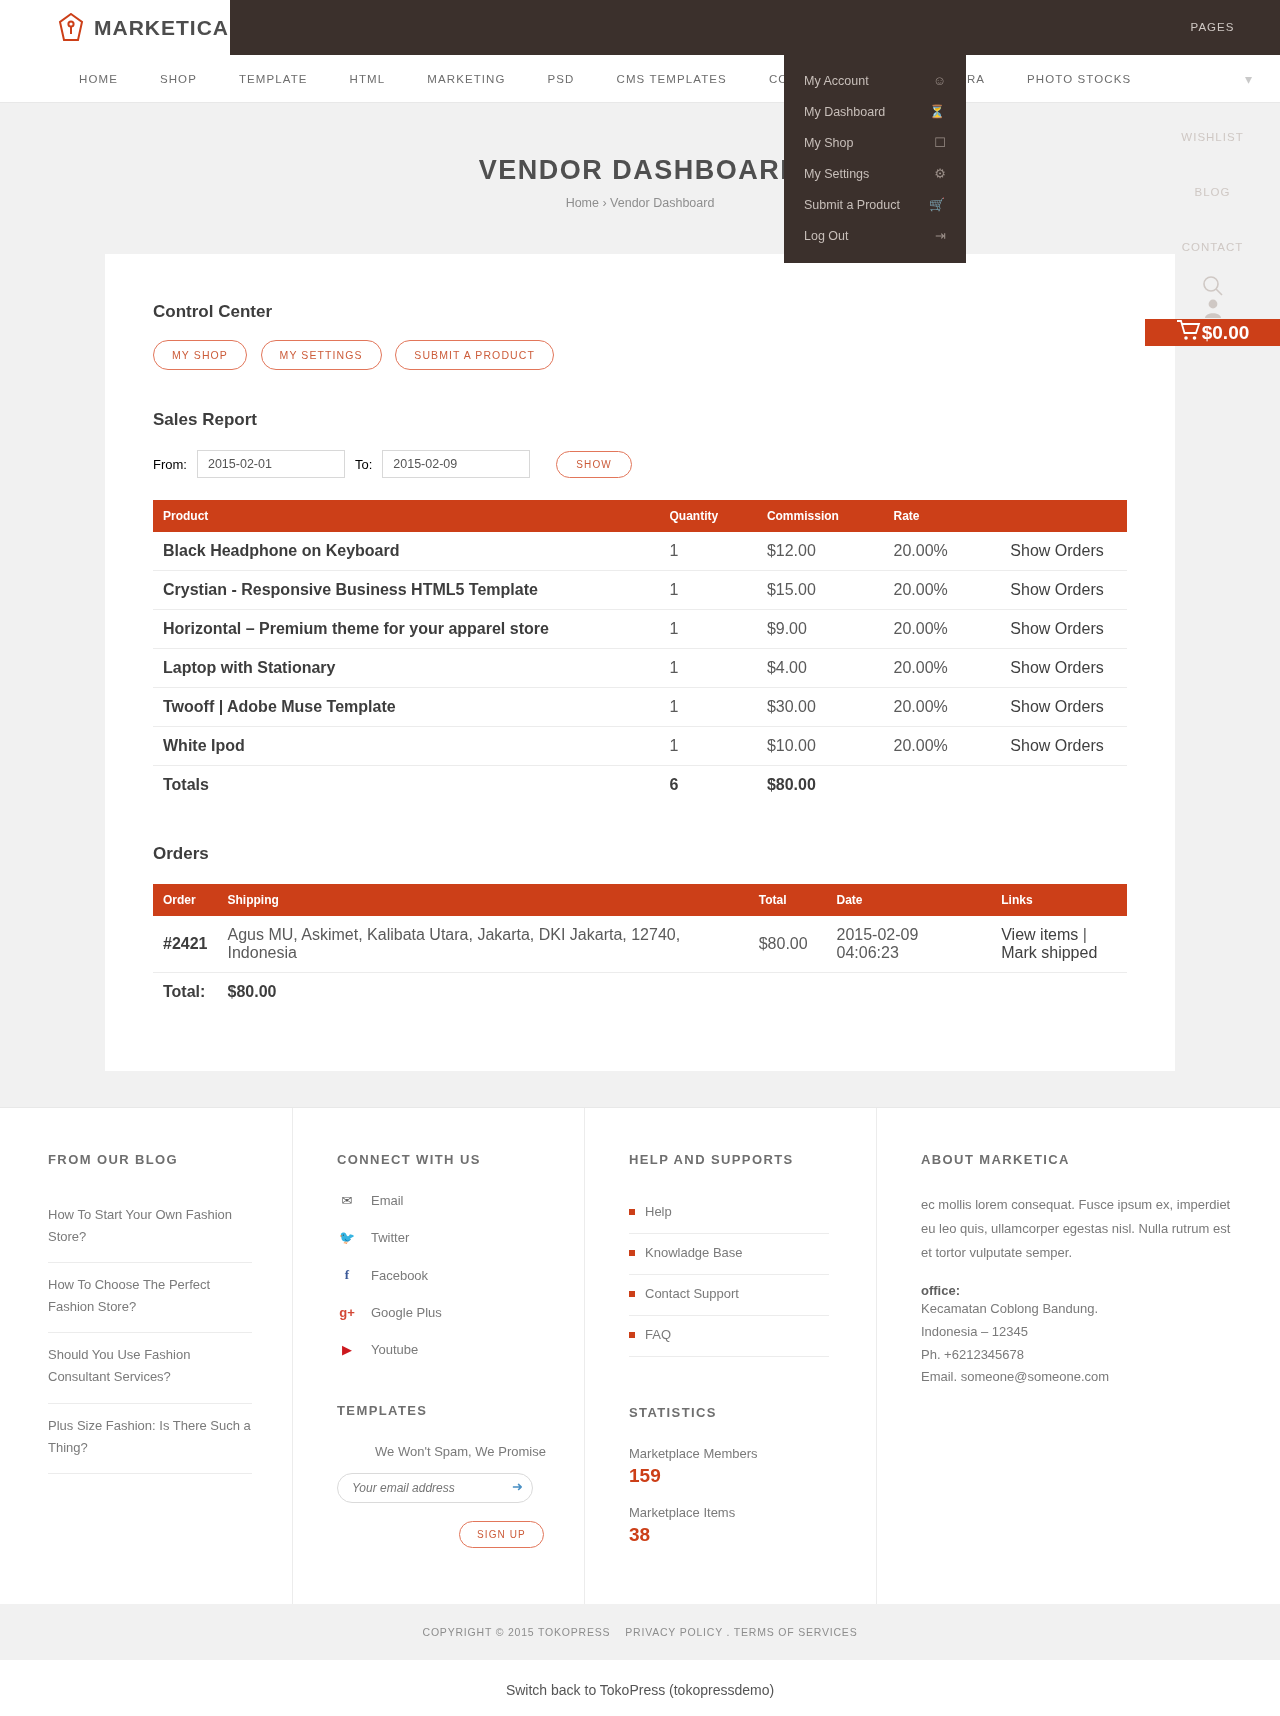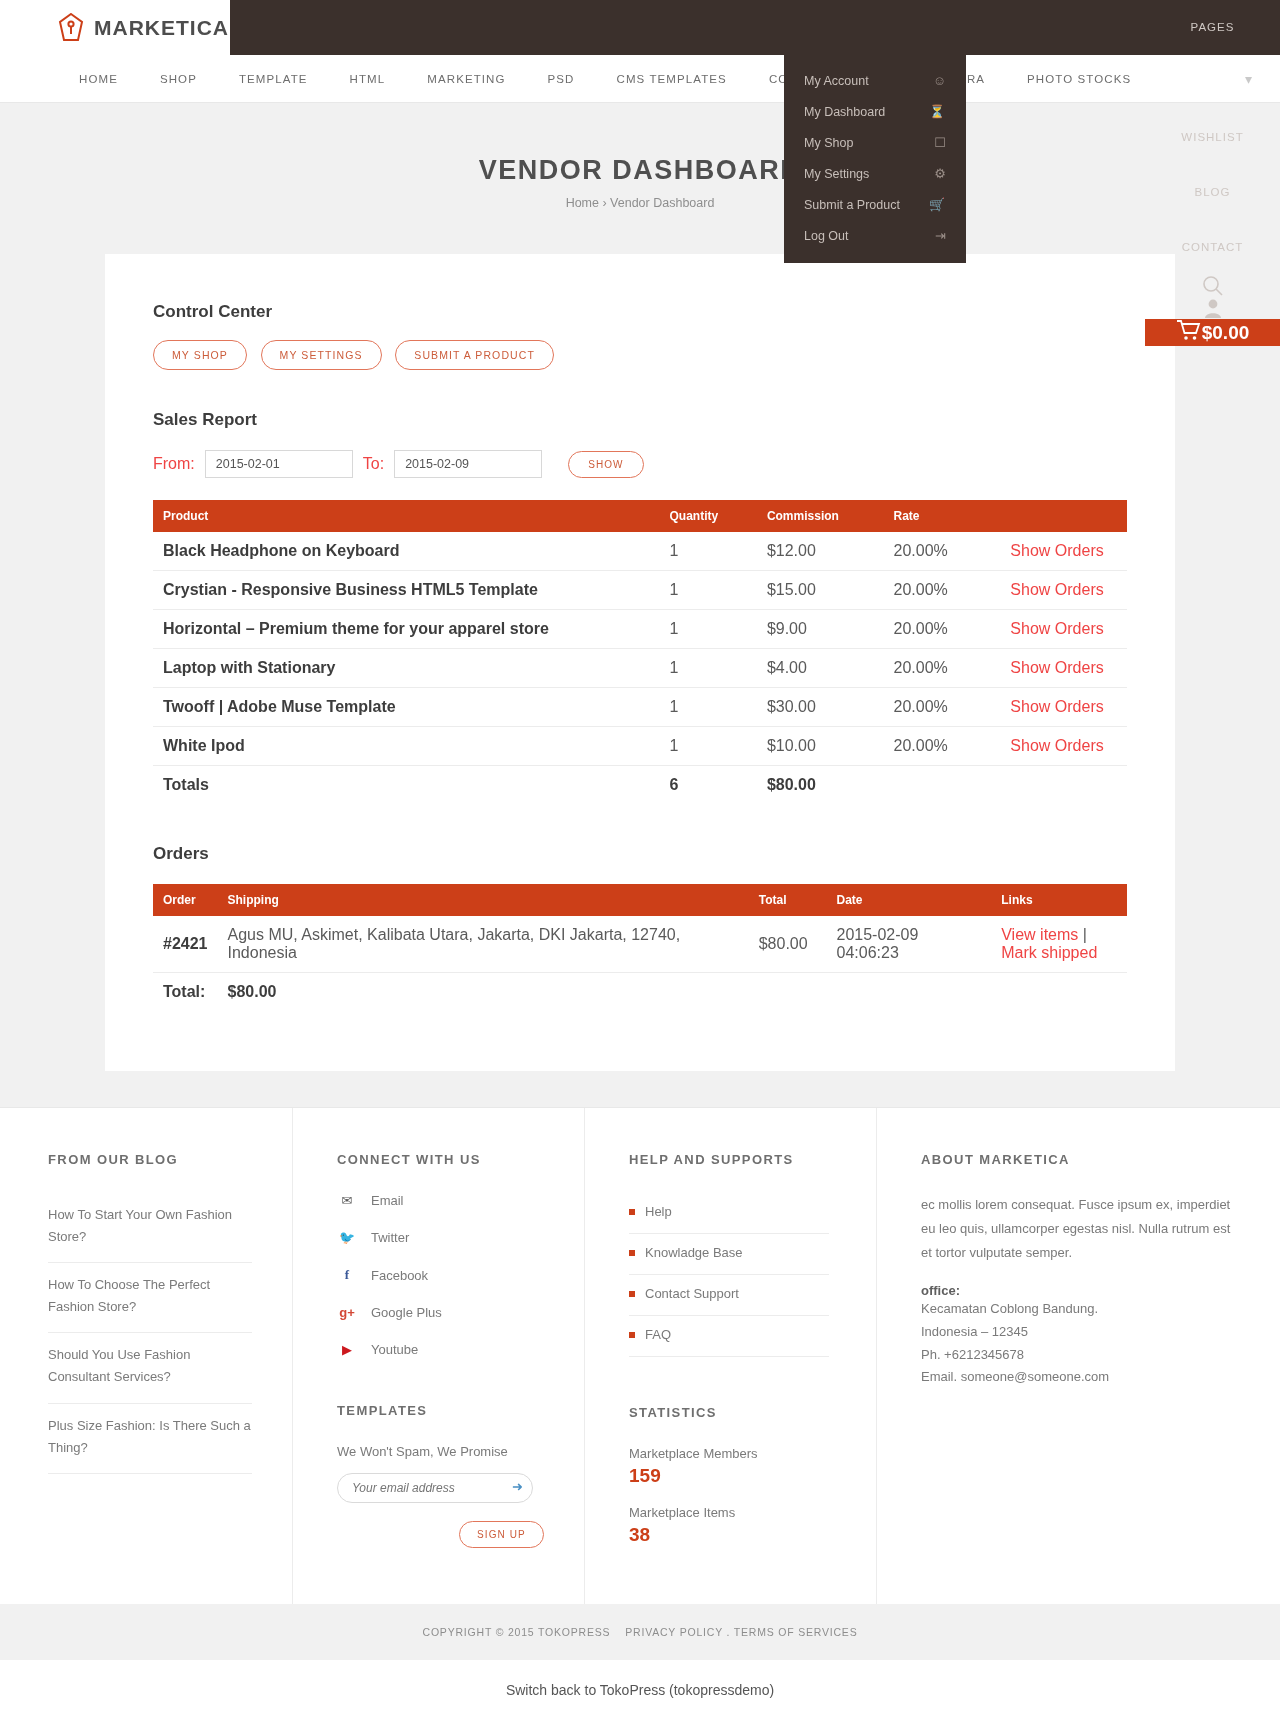"From:" .filter-row label { color: #ef4444 -> #000000; font-size: 16px -> 13px }
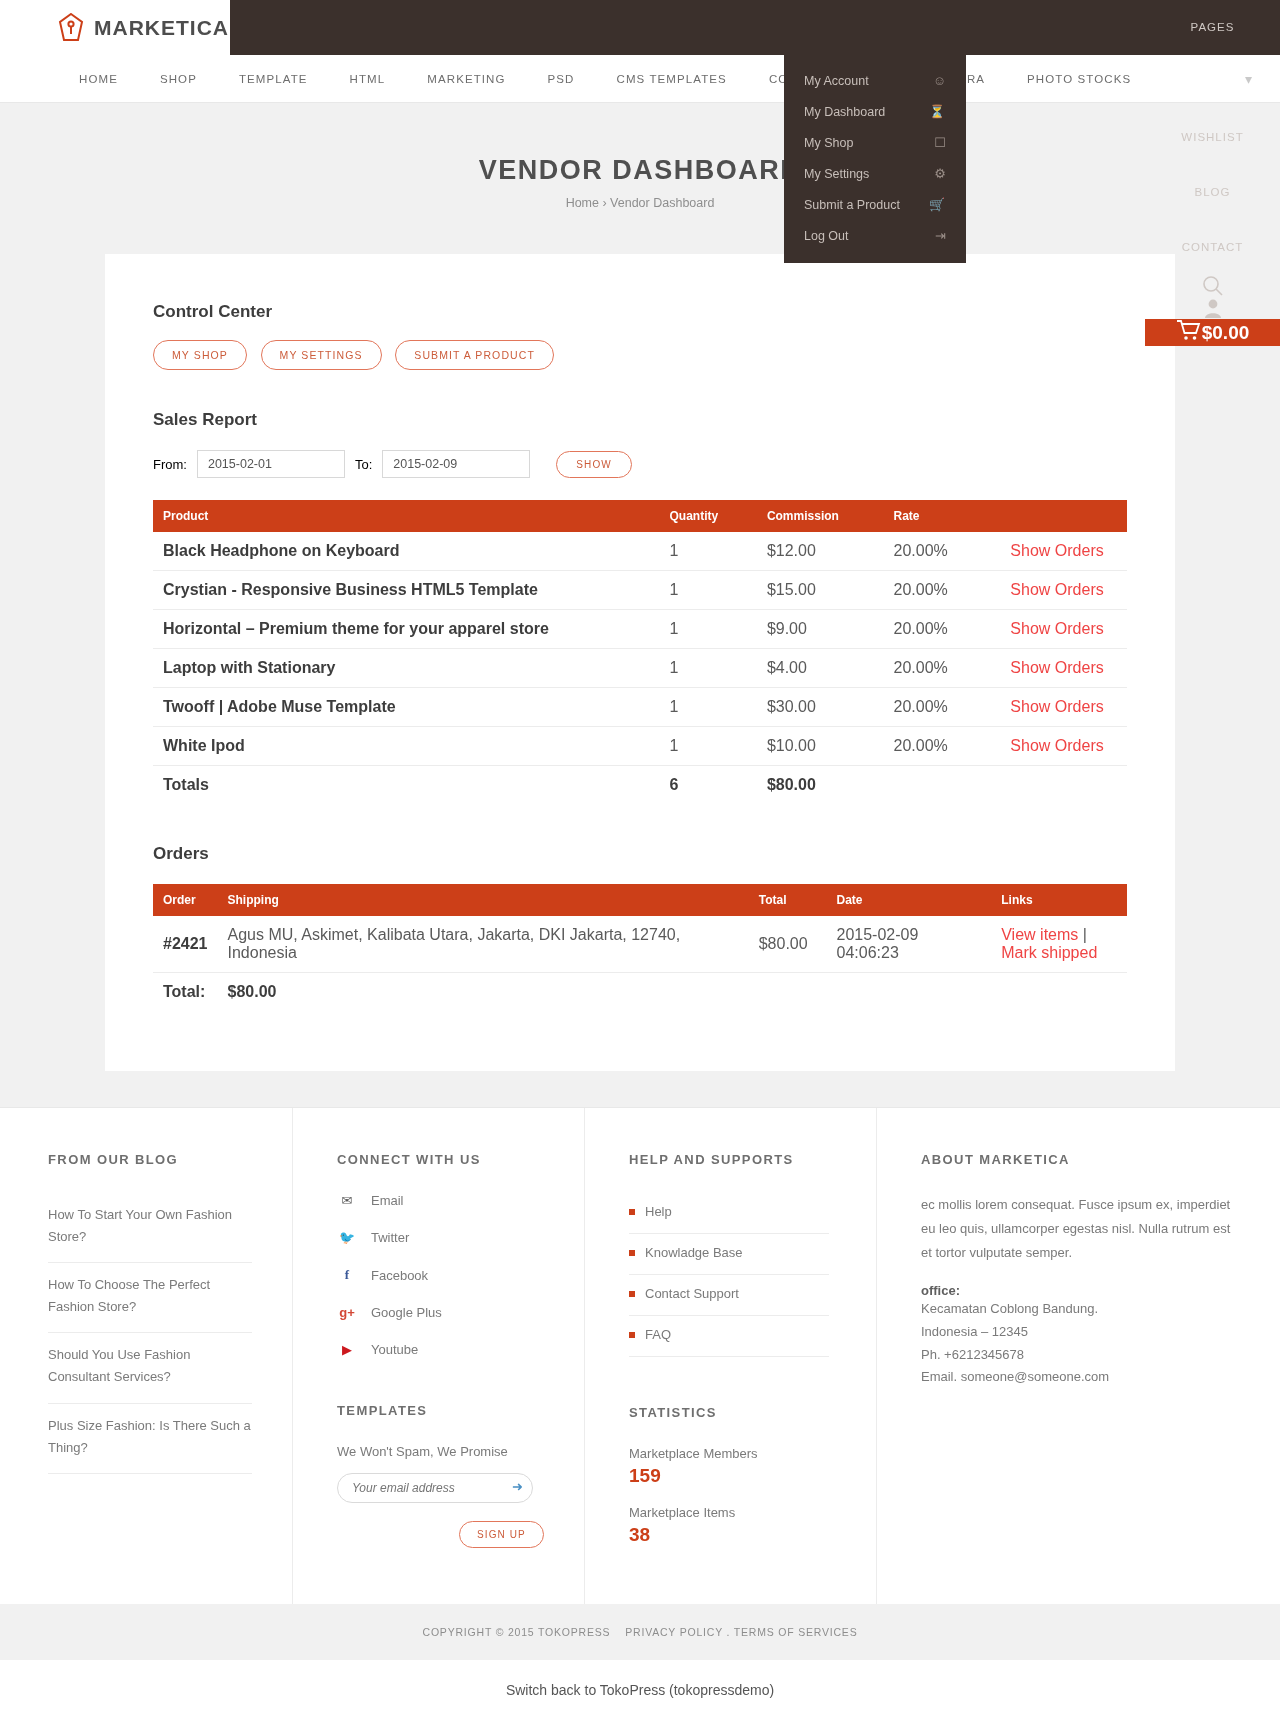"Show Orders" .link-plain { color: #ef4444 -> #404040 }
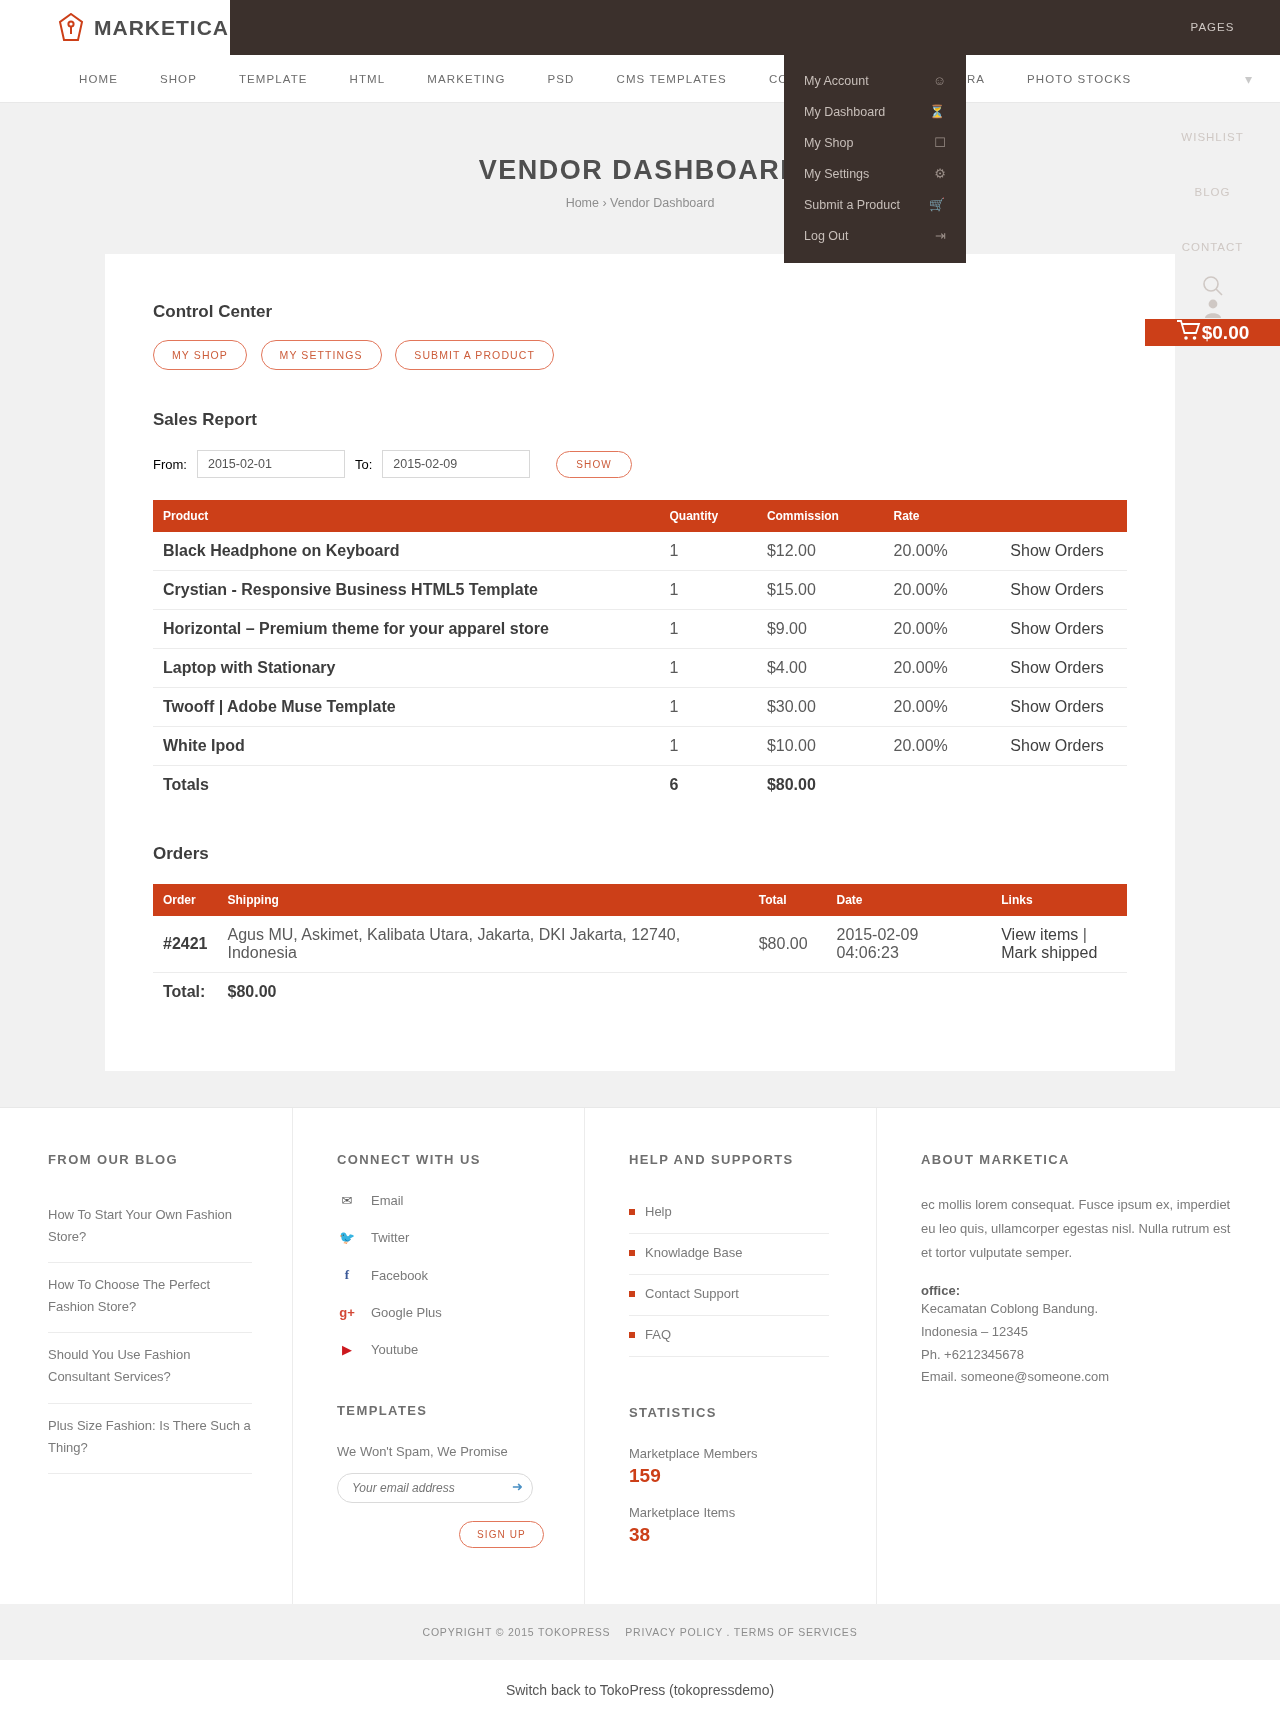"We Won't Spam, We Promise" .news-text { text-align: none -> center }
